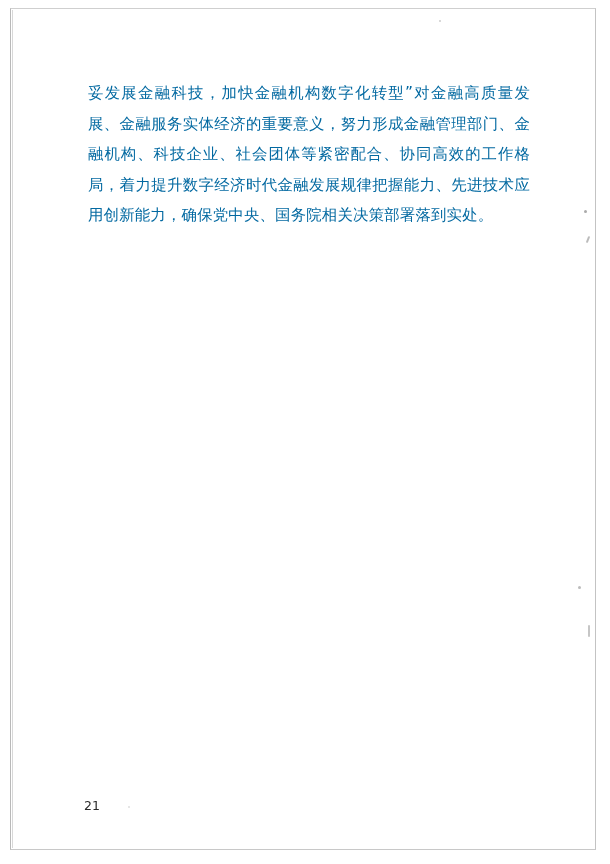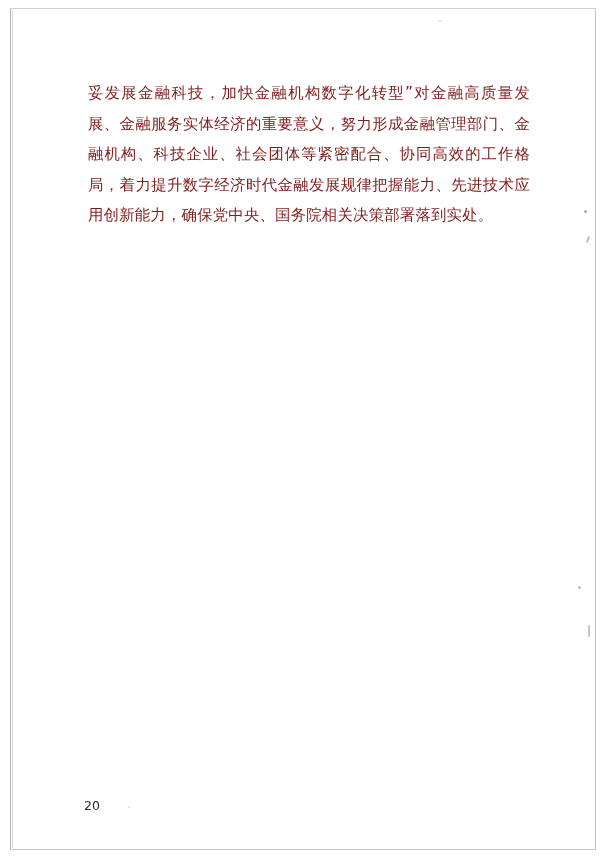"妥发展金融科技，加快金融机构数字化转型”对金融高质量发展、金融服务实体经济的重要" .body-text { color: #7f1d1d -> #0369a1 }
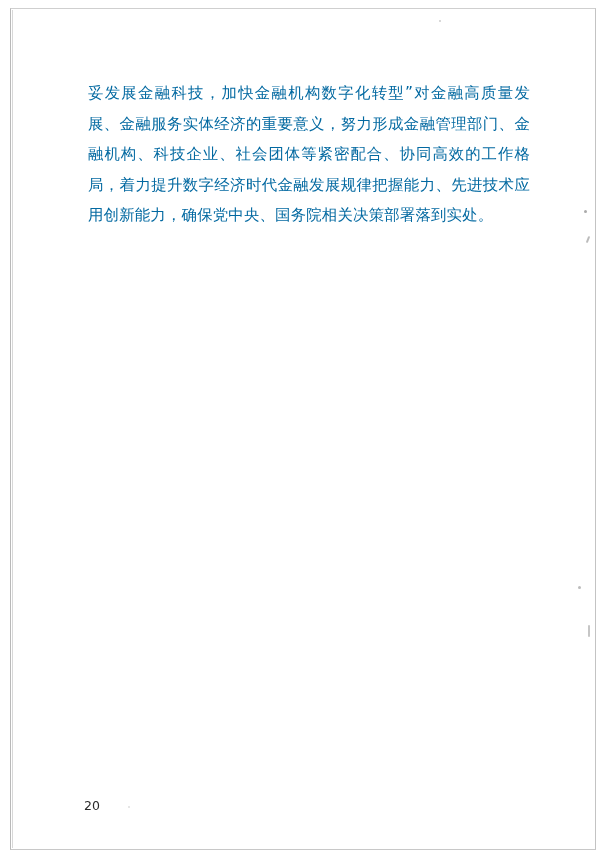"20" div.page-number { text: 20 -> 21 }
